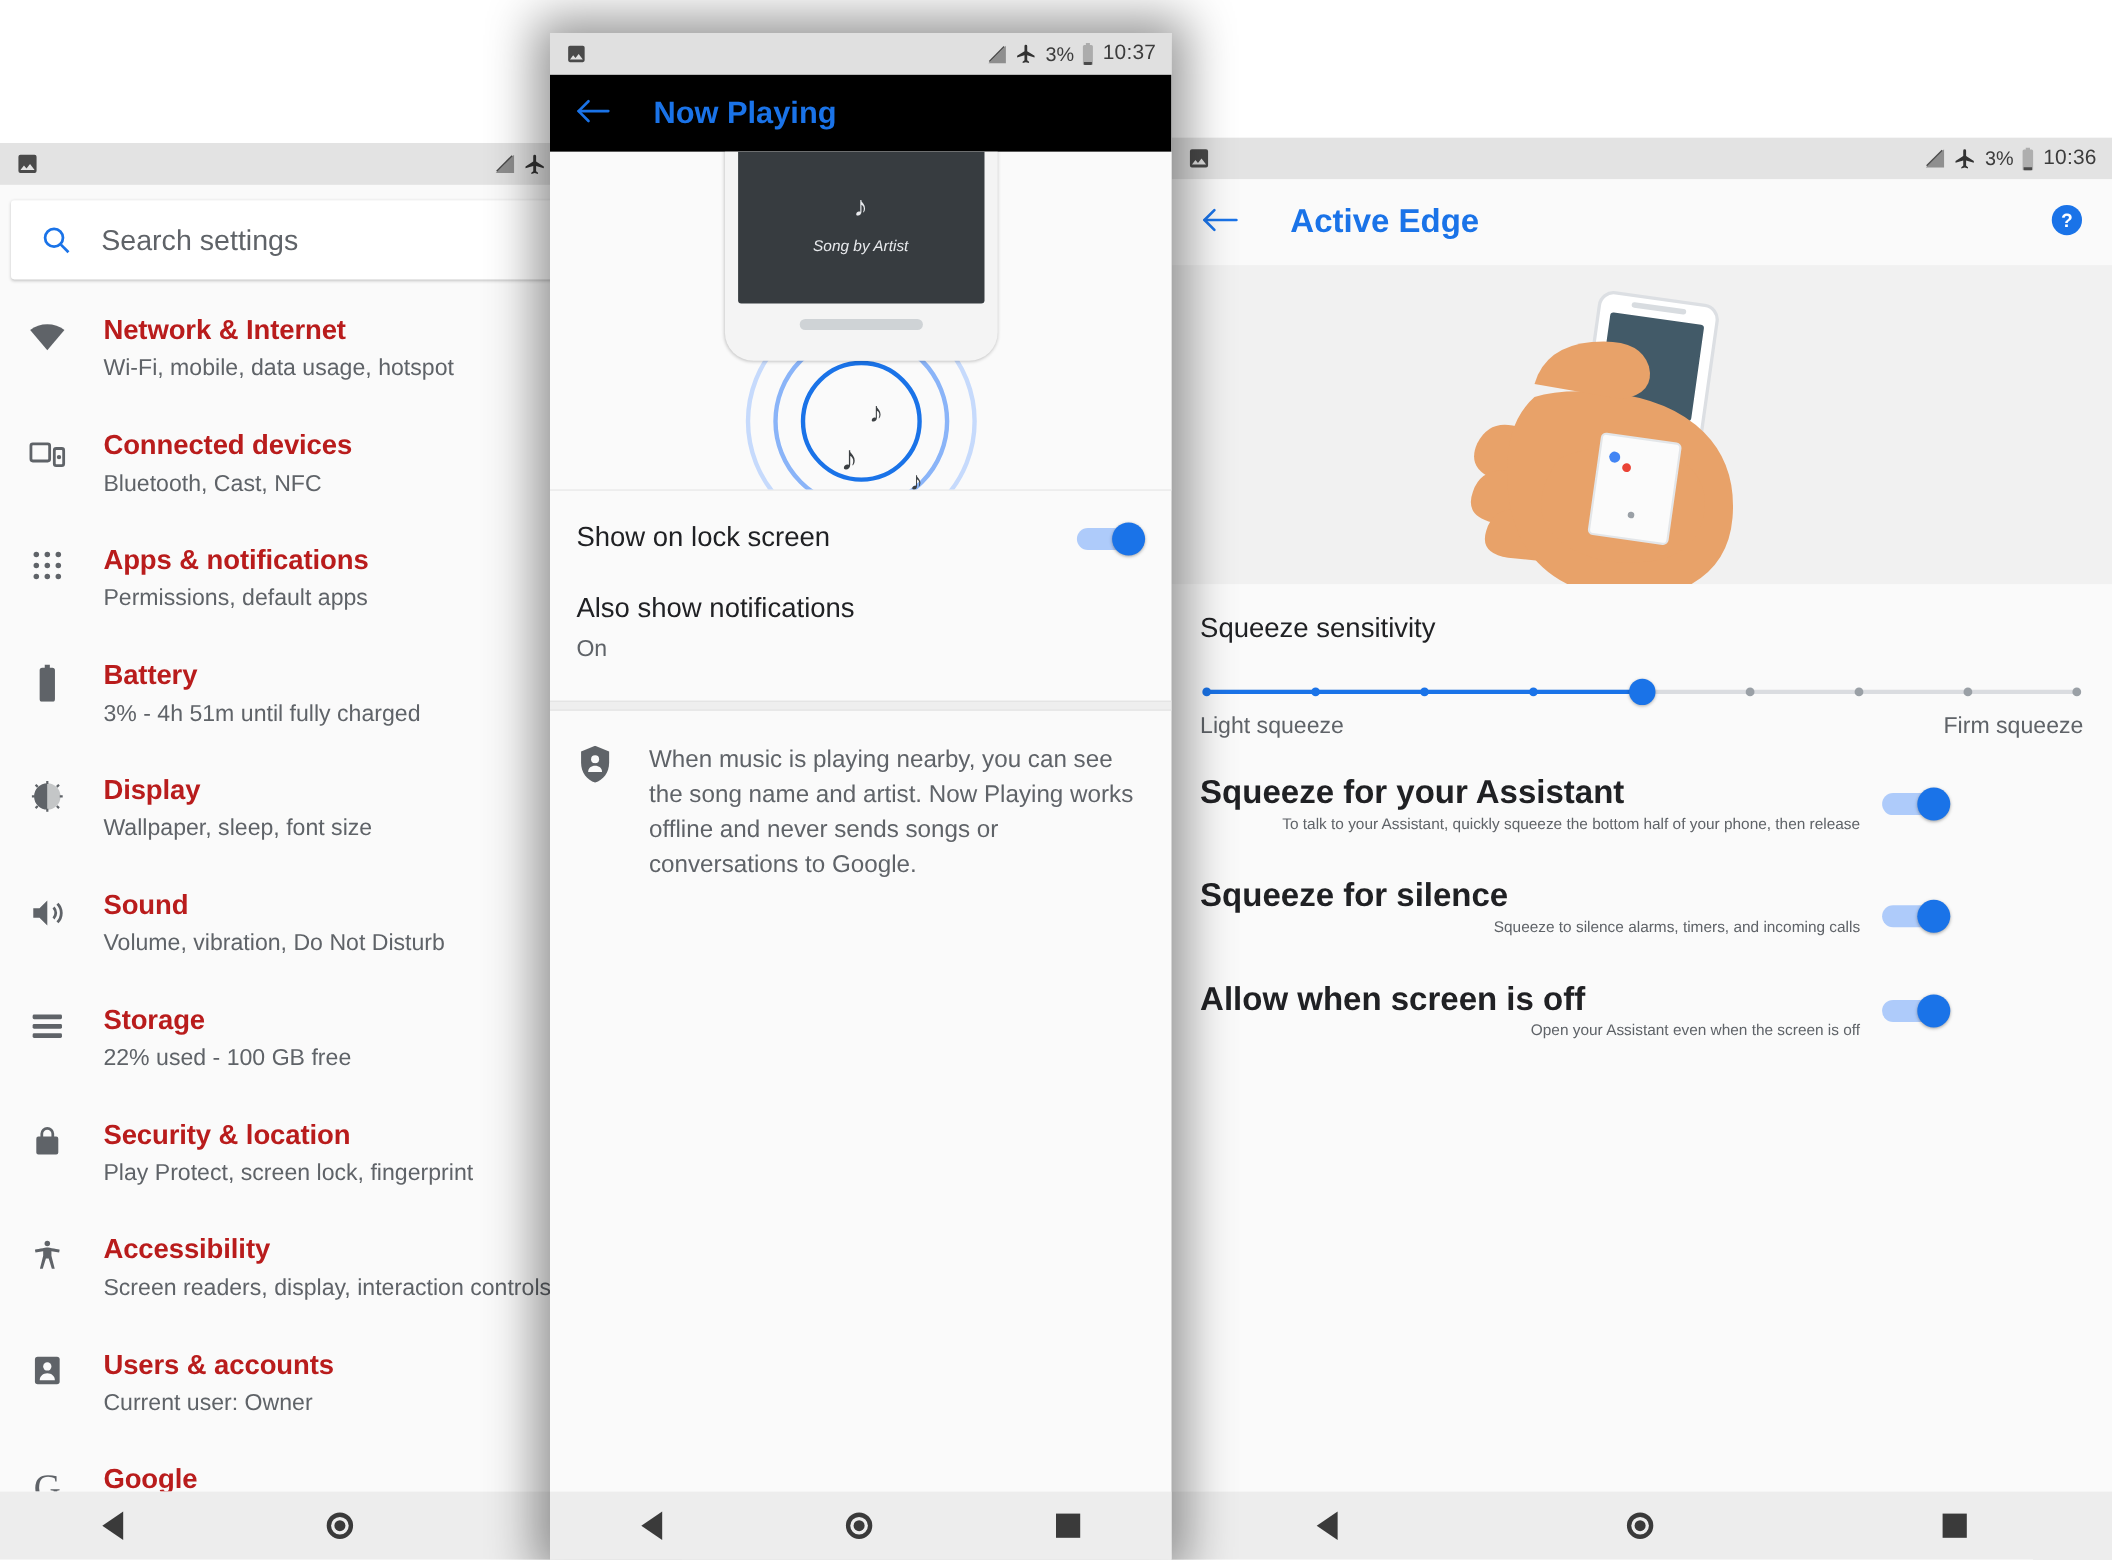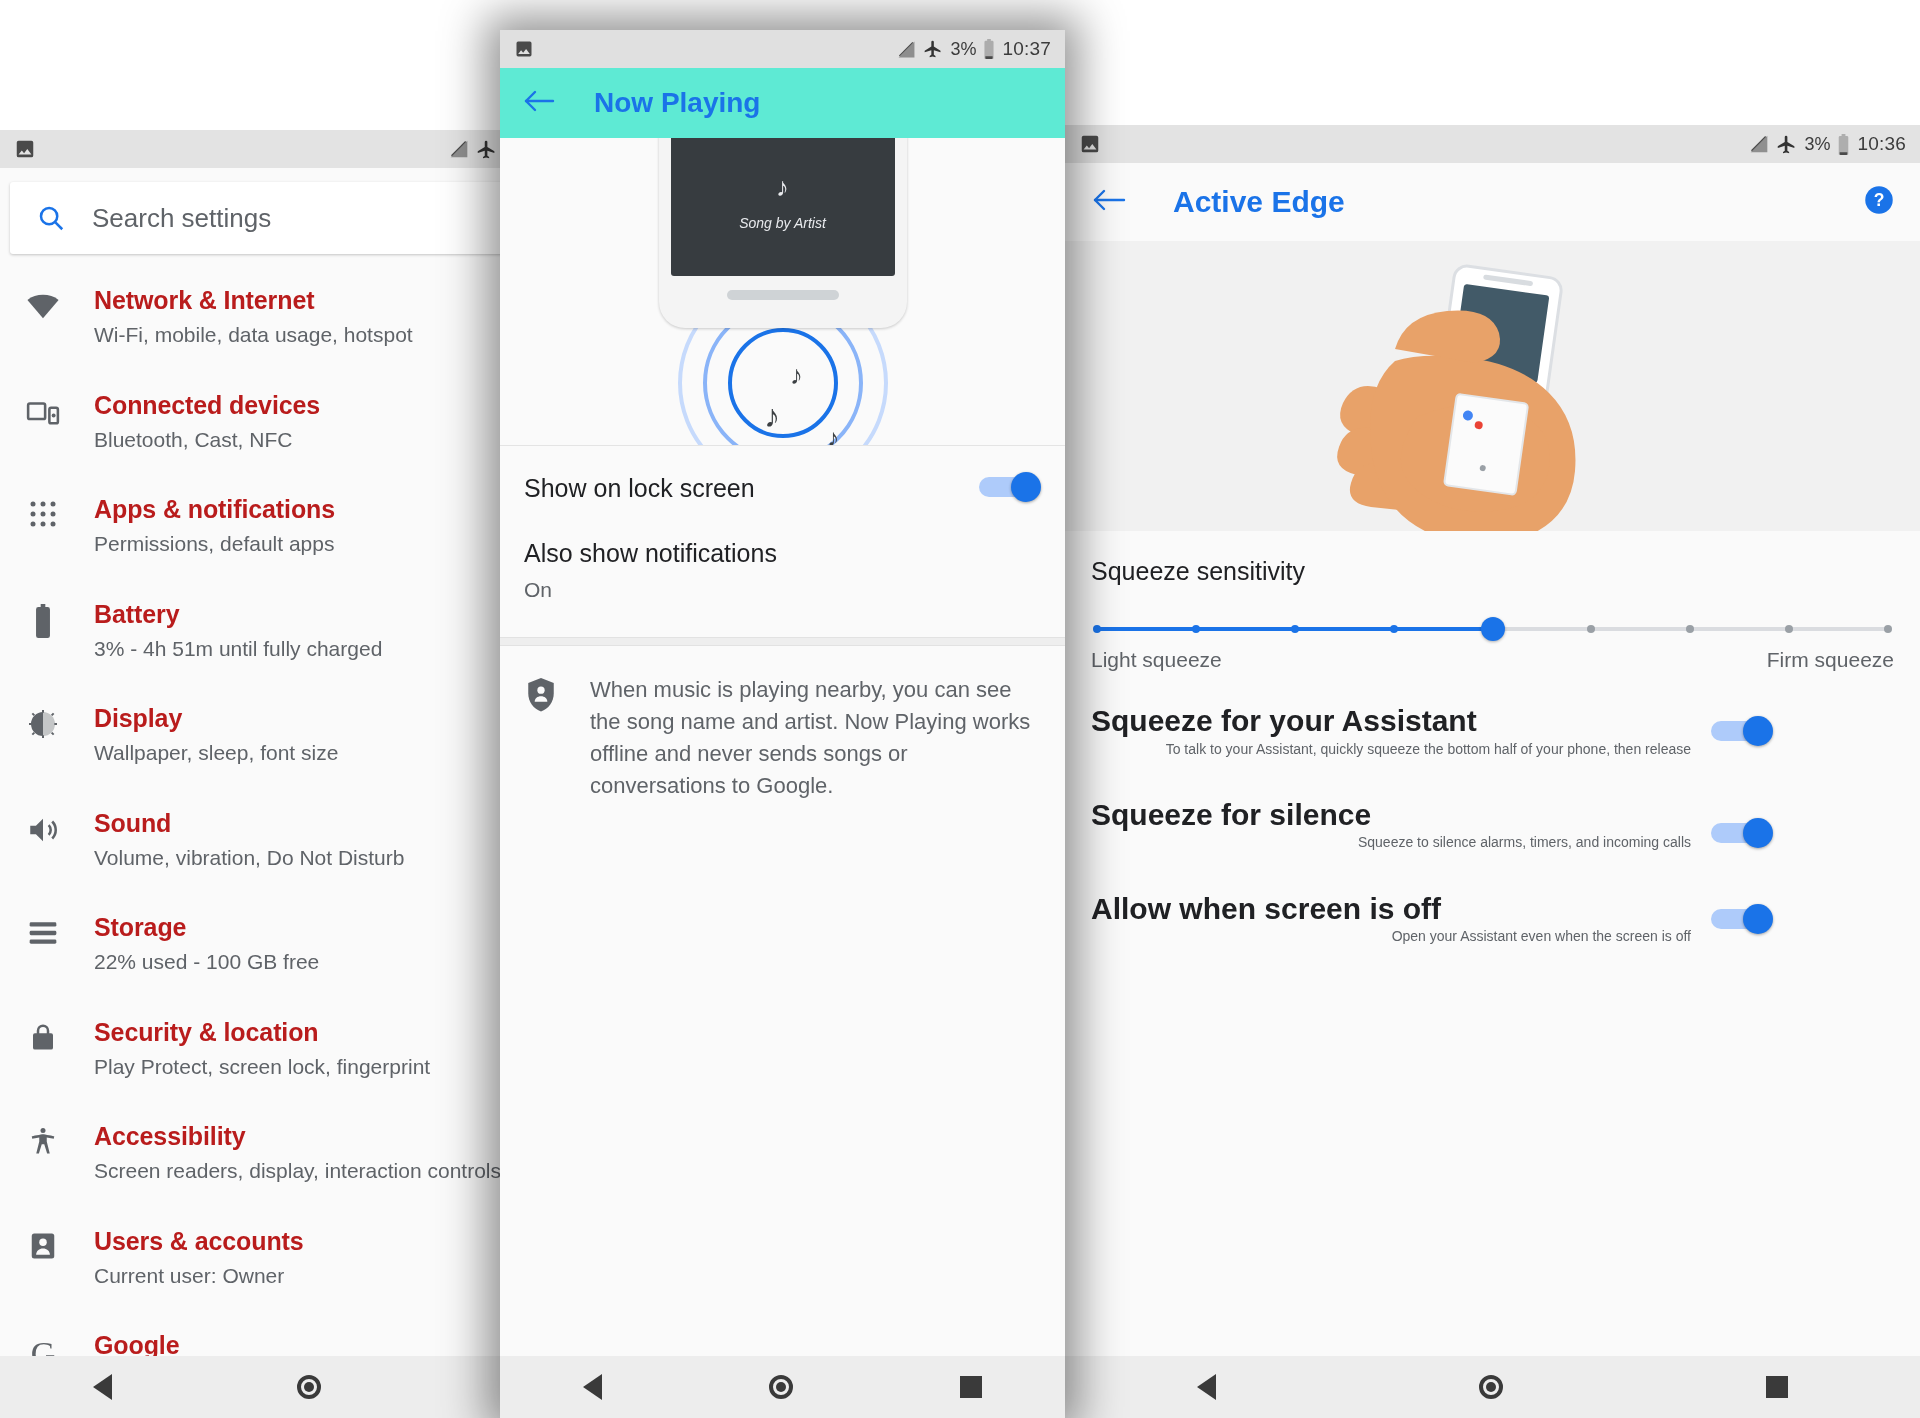"Now Playing" .appbar { background: #5eead4 -> #000000 }
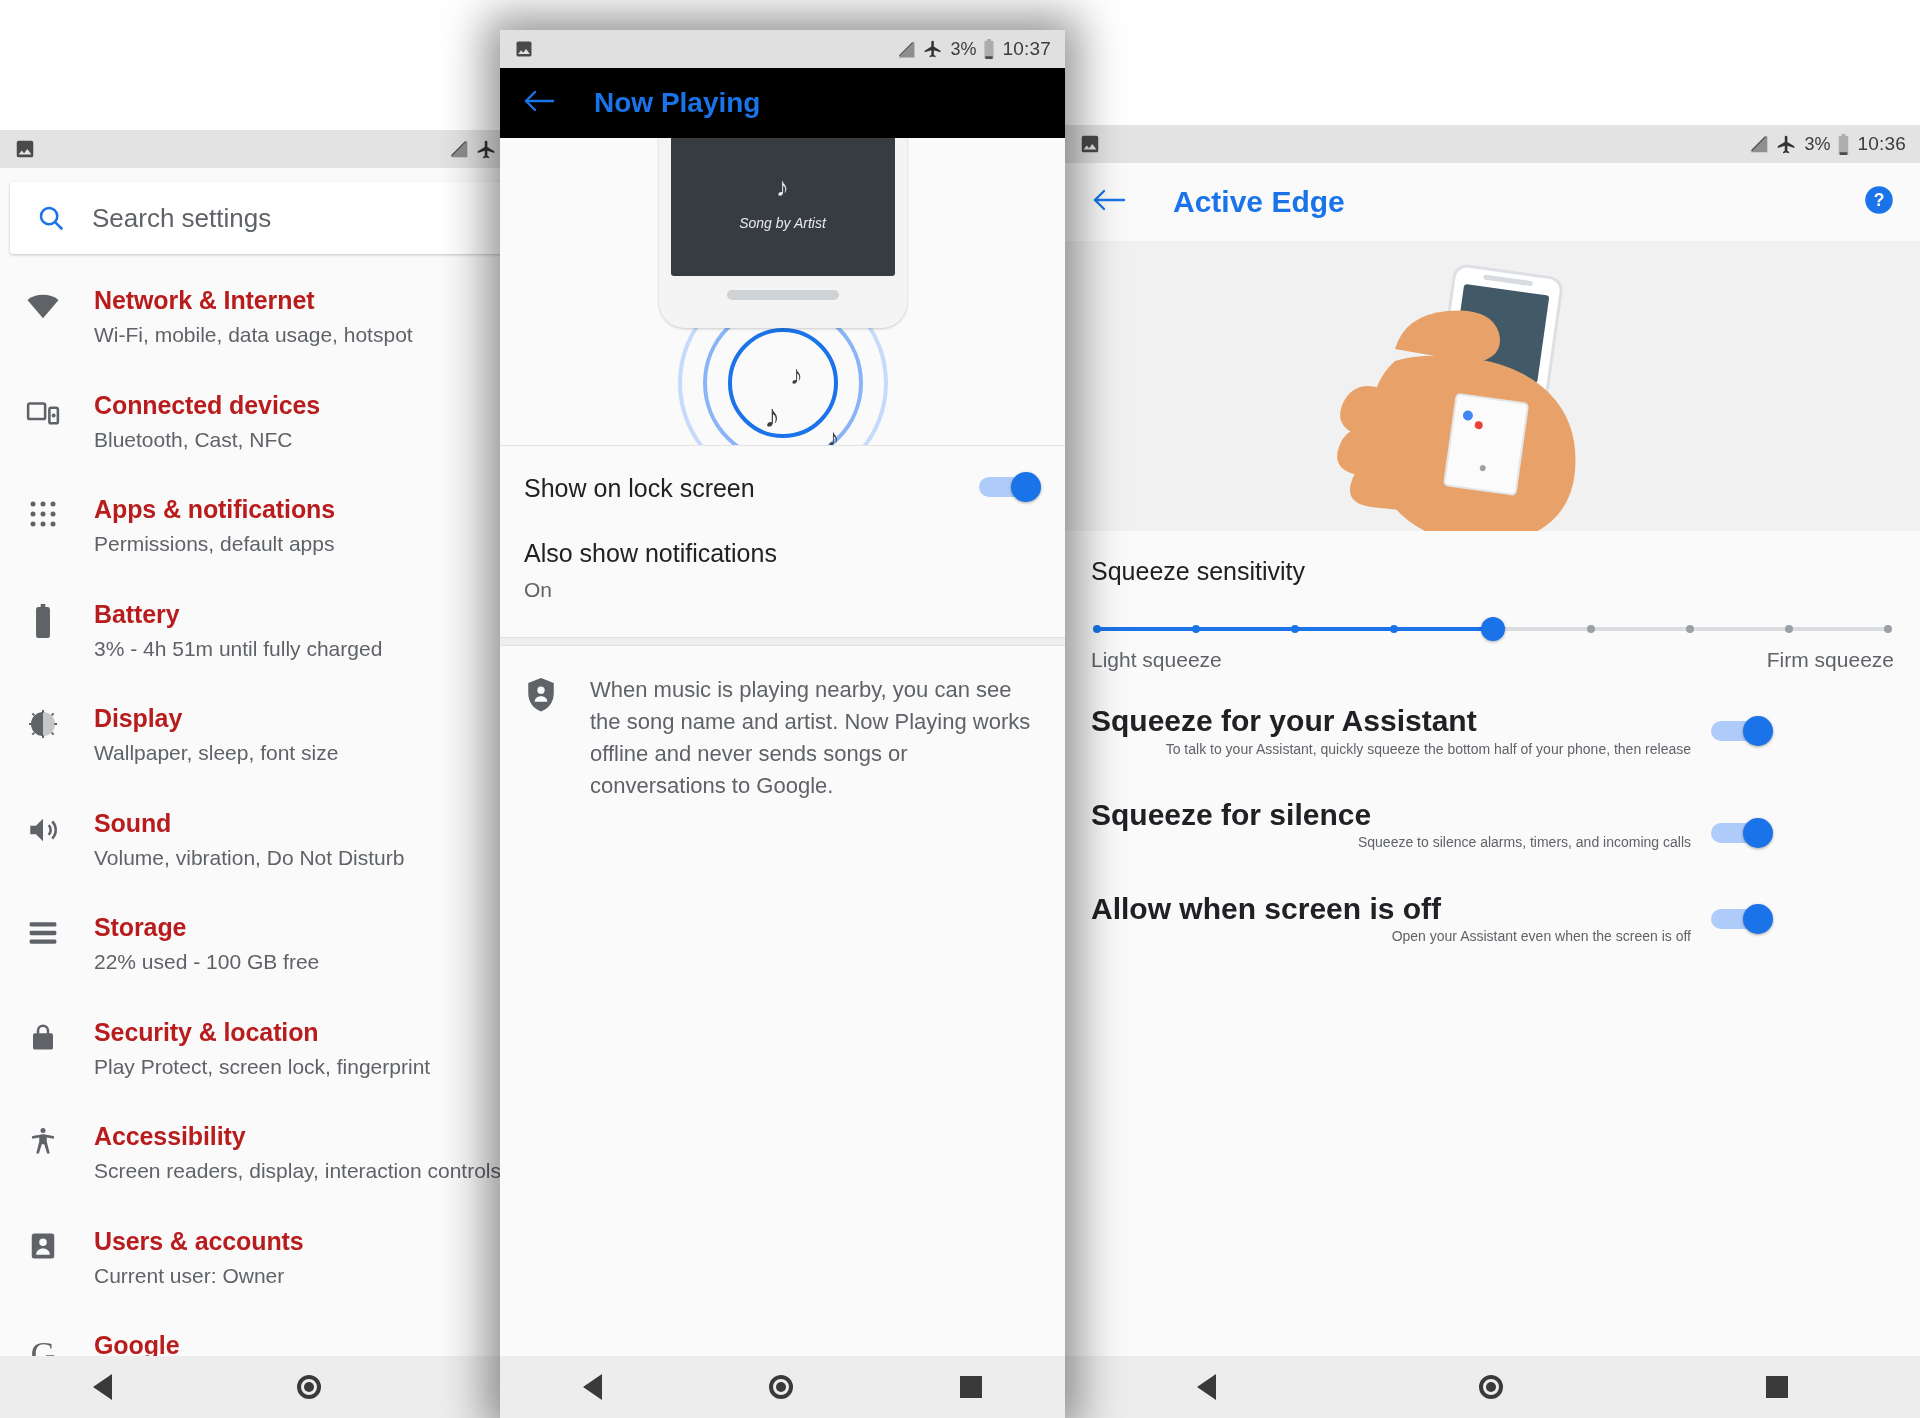"Show on lock screen" .toggle-row { align-items: flex-start -> flex-end }
